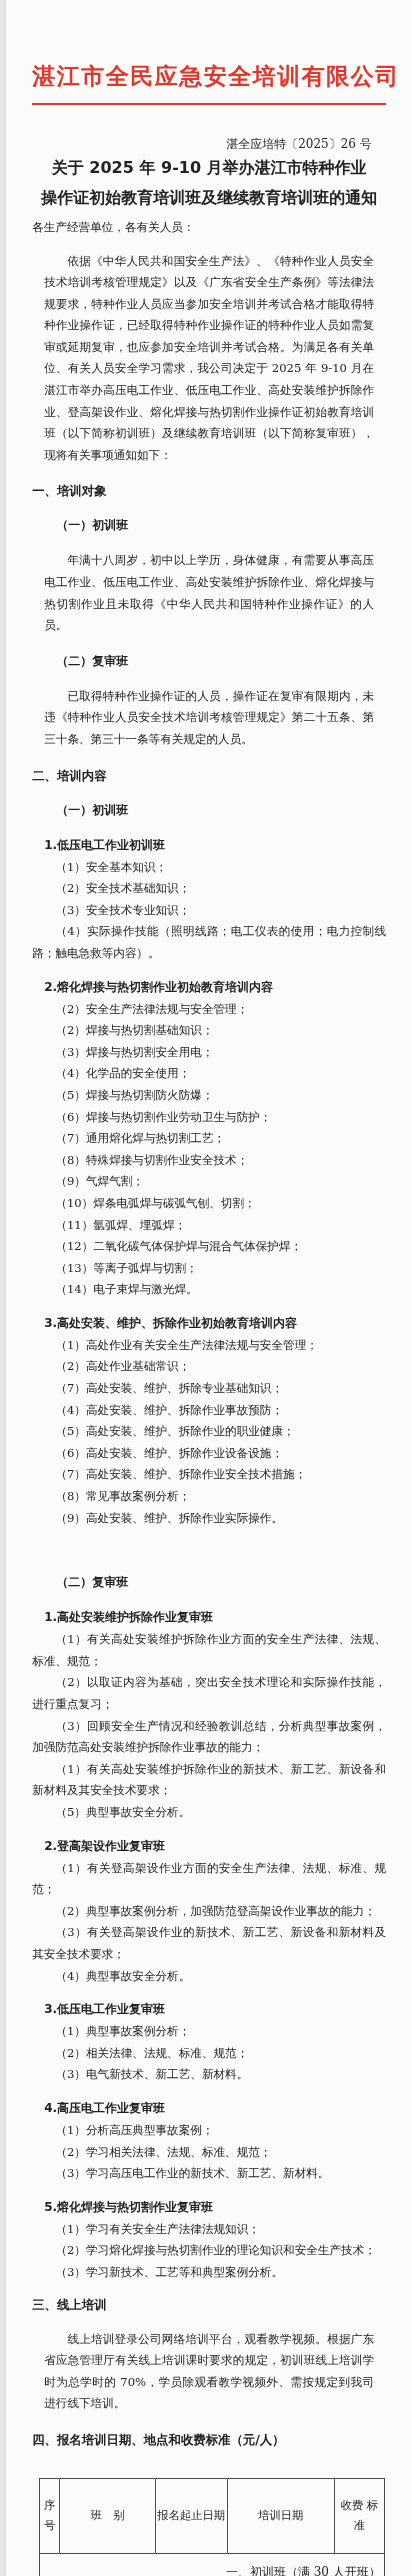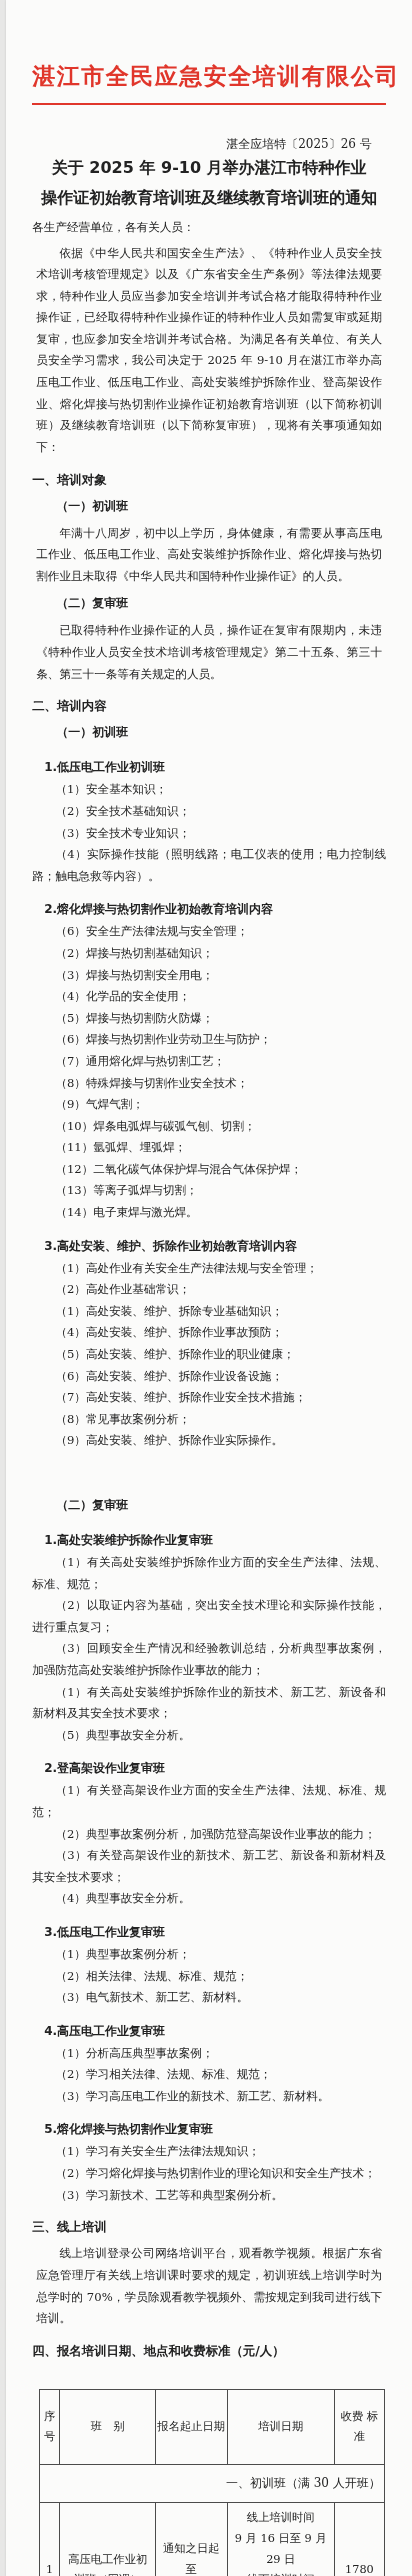"依据《中华人民共和国安全生产法》、《特种作业人员安全技术培训考核管理规定》以及《" .para { margin: 4px -> 12px }
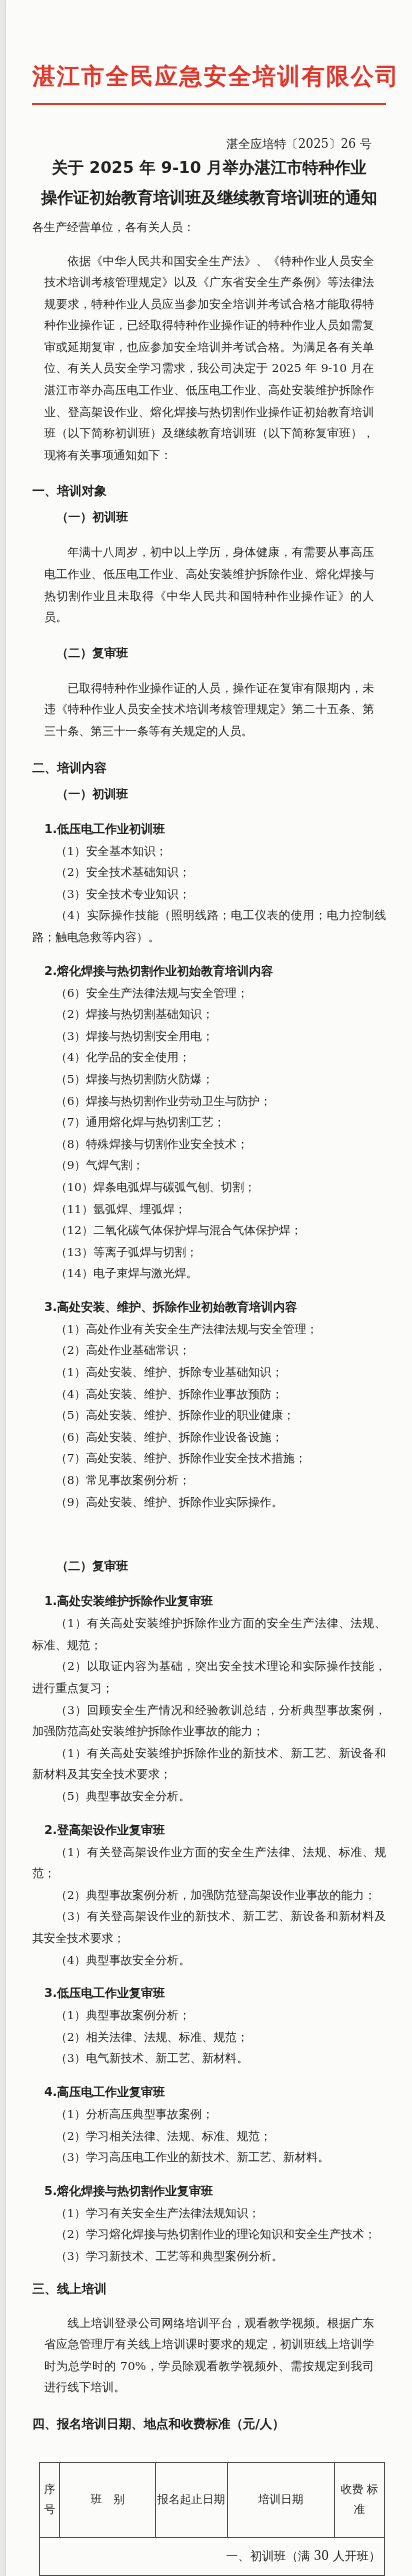"（一）初训班" .sub-h { margin-top: 2px -> 10px }
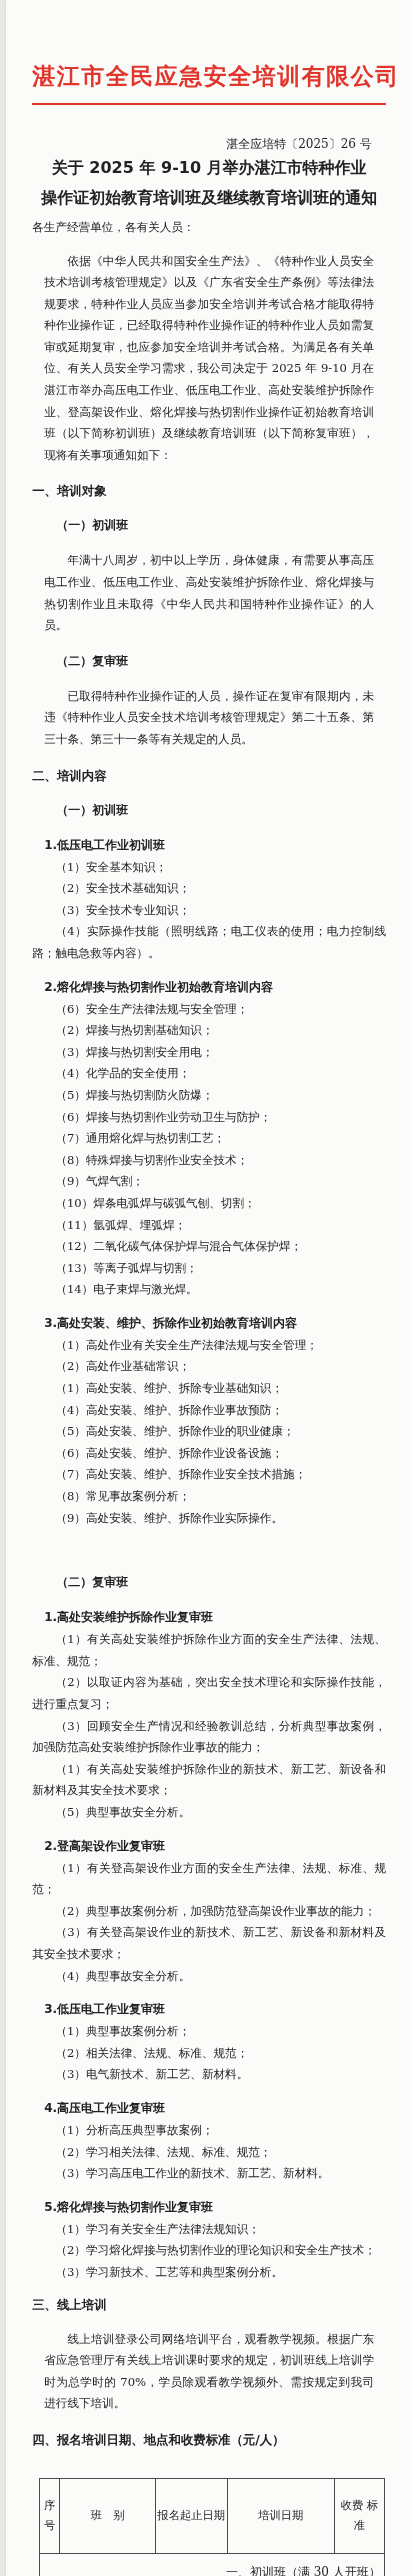"（6）安全生产法律法规与安全管理；" div.item { text: 6 -> 2 }
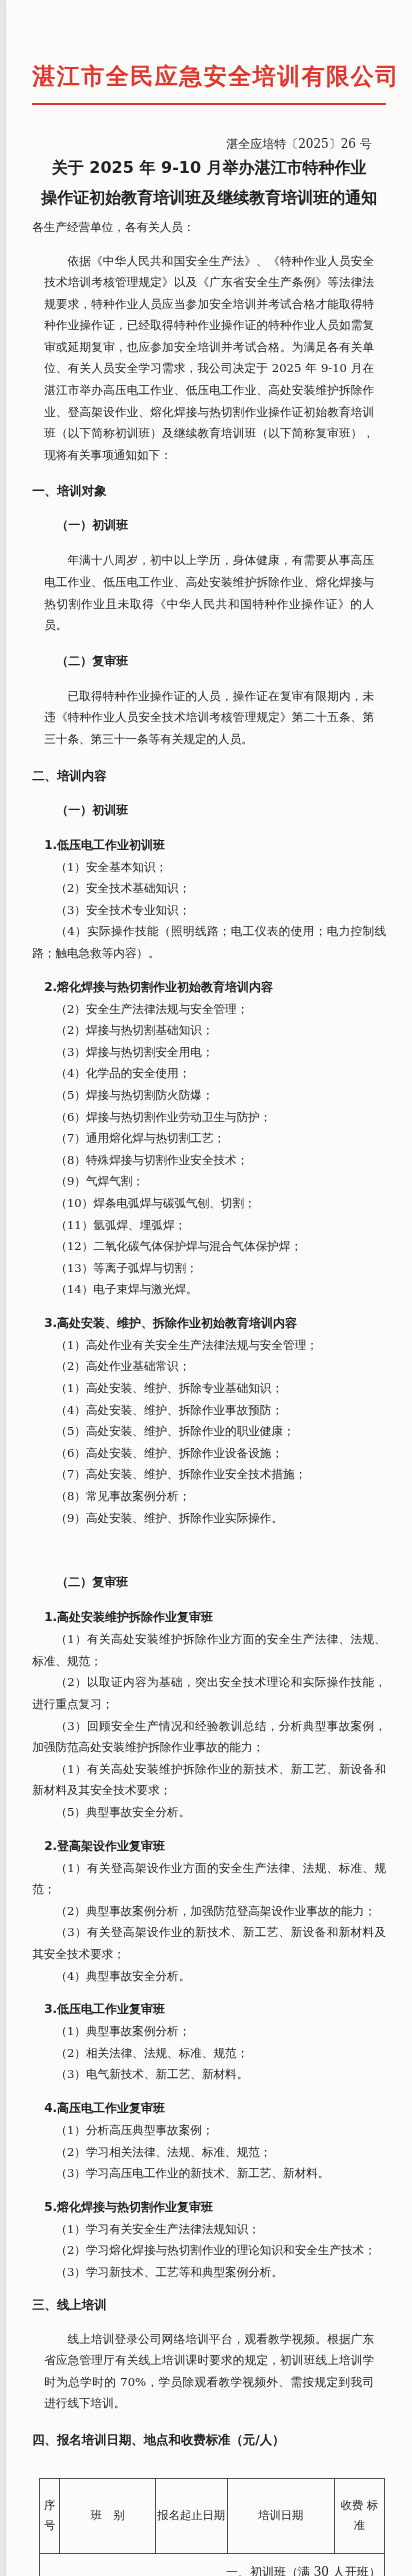"（1）高处安装、维护、拆除专业基础知识；" div.item { text: 1 -> 7 }
